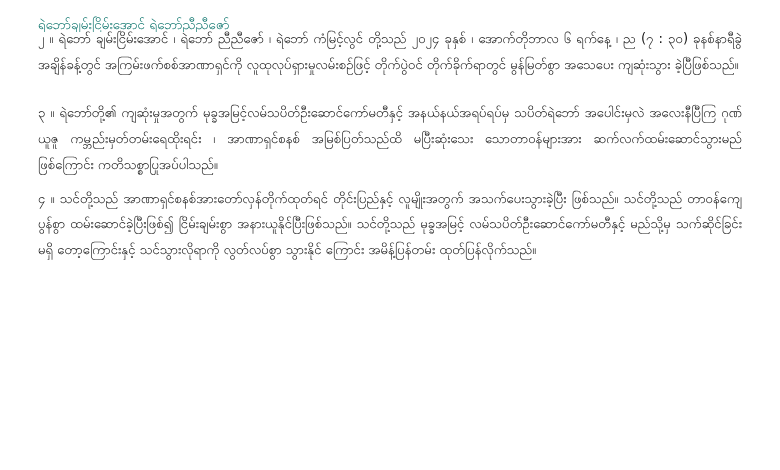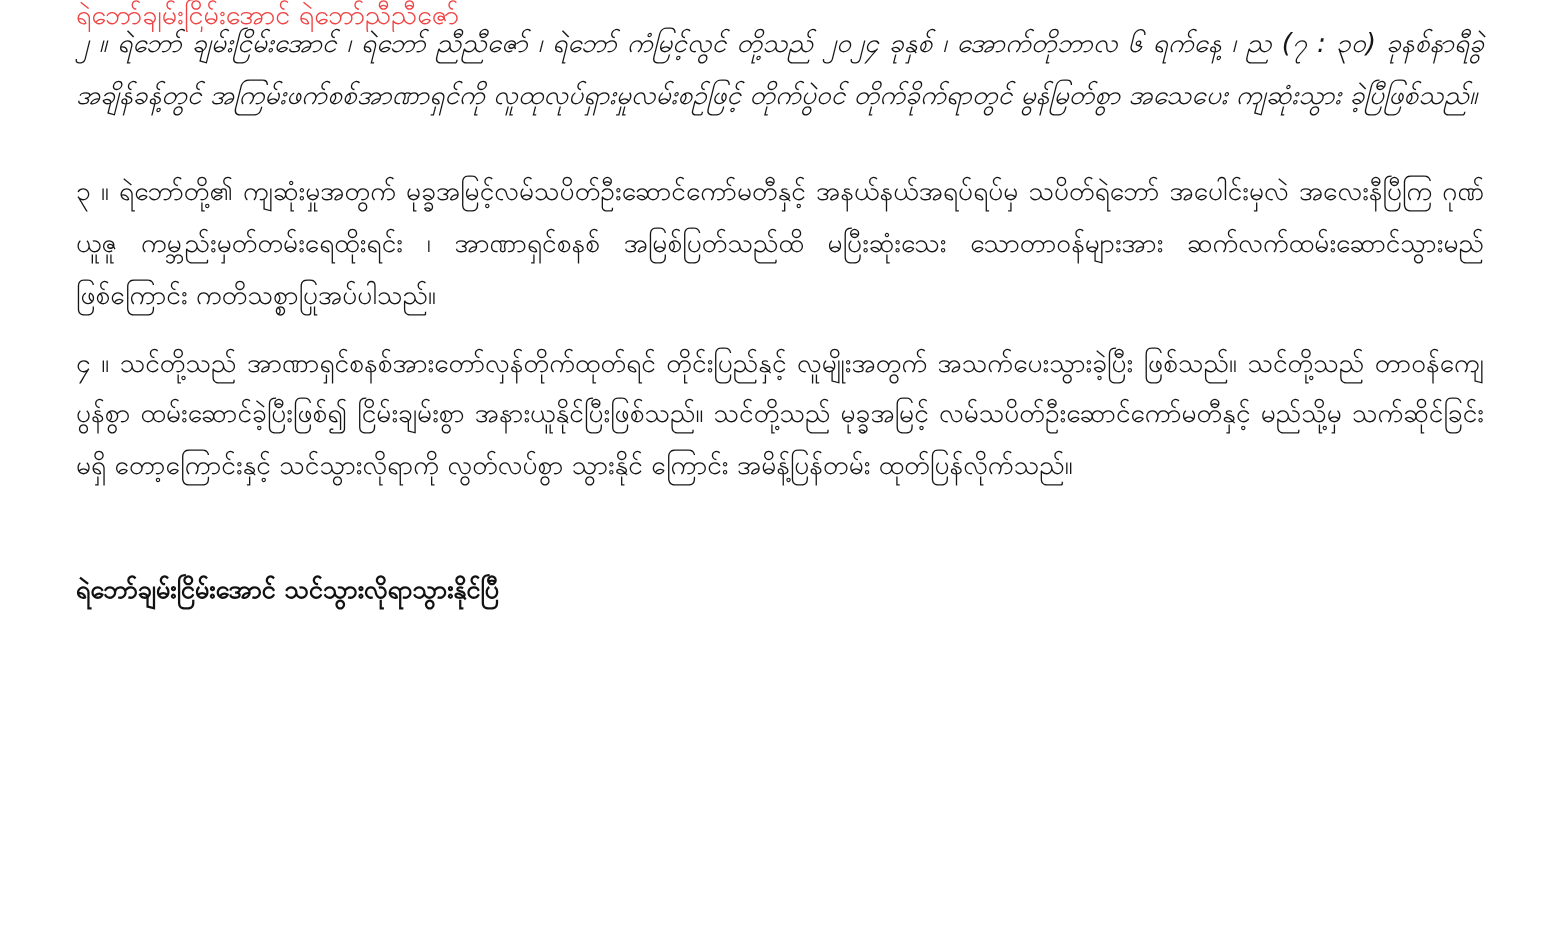"ရဲဘော်ချမ်းငြိမ်းအောင် ရဲဘော်ညီညီဇော်" .clipped-header { color: #ef4444 -> #0f766e }
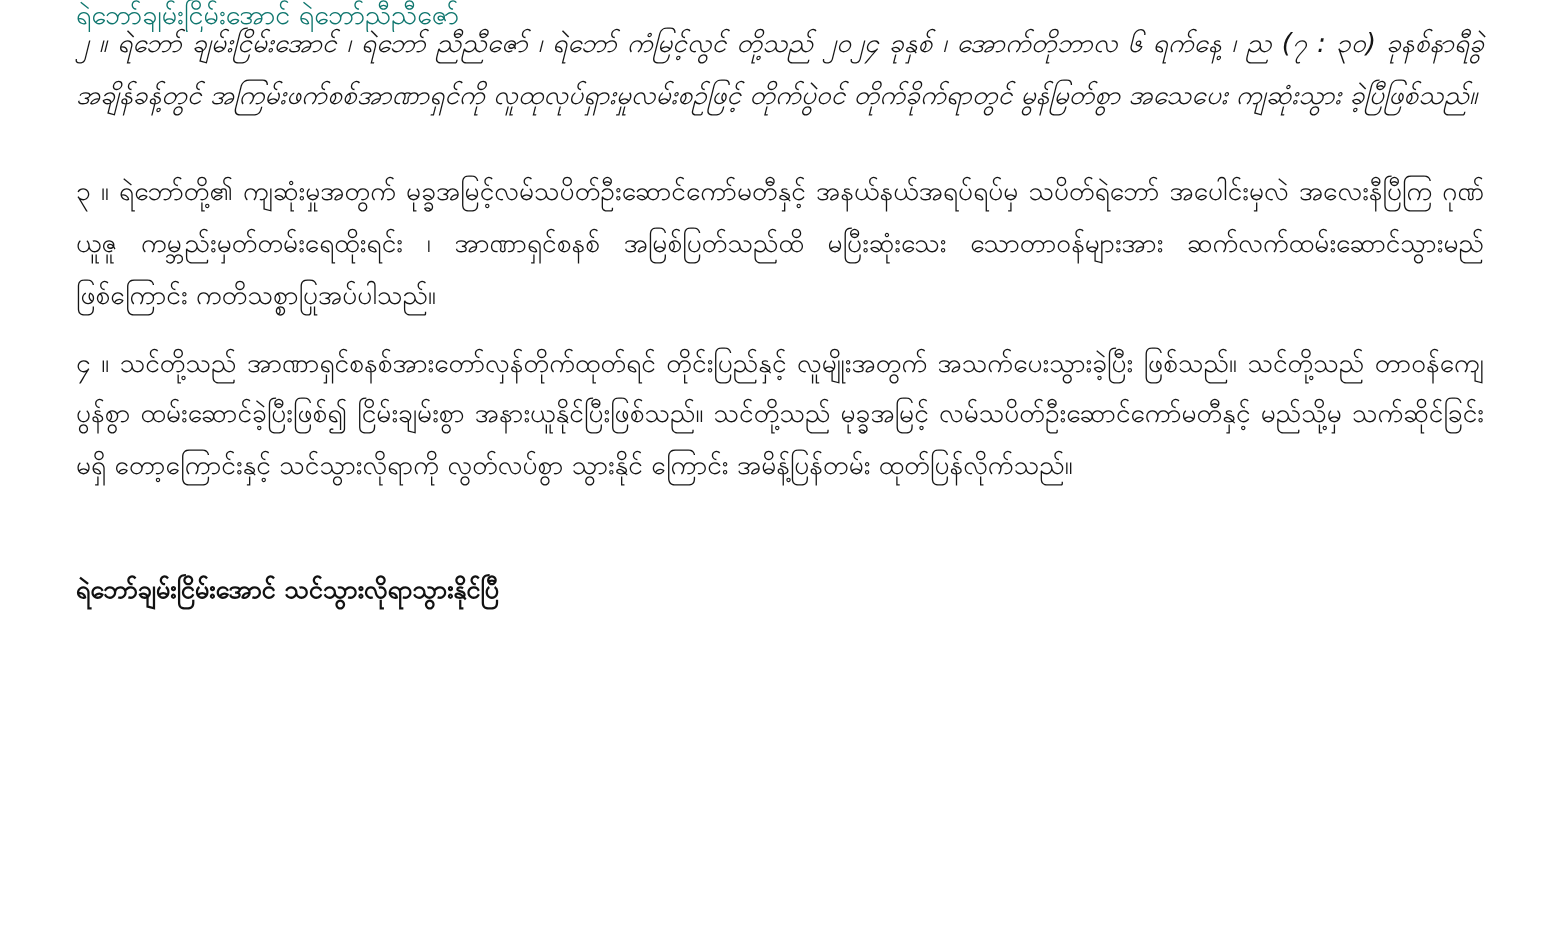"၂ ။ ရဲဘော် ချမ်းငြိမ်းအောင် ၊" .para-1 { font-style: italic -> none; margin-top: 10px -> 26px }
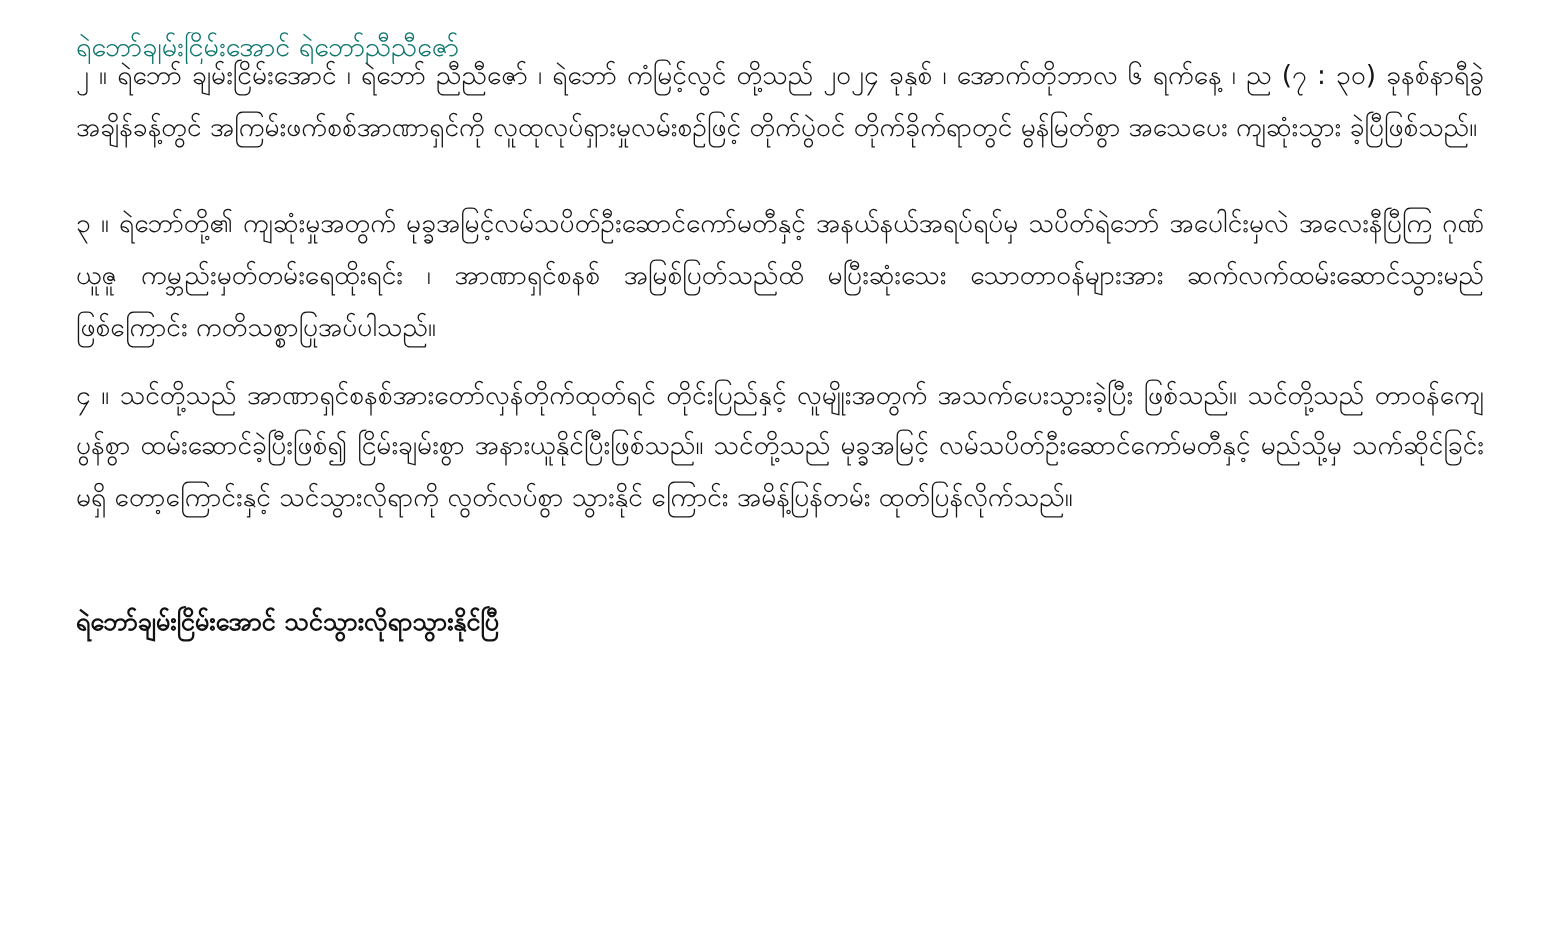"ရဲဘော်ချမ်းငြိမ်းအောင်" p.sig-line { html: <p>ရဲဘော်ချမ်းငြိမ်းအောင် သင်သွားလိုရာသွားနိုင်ပြီ</p> -> none }
